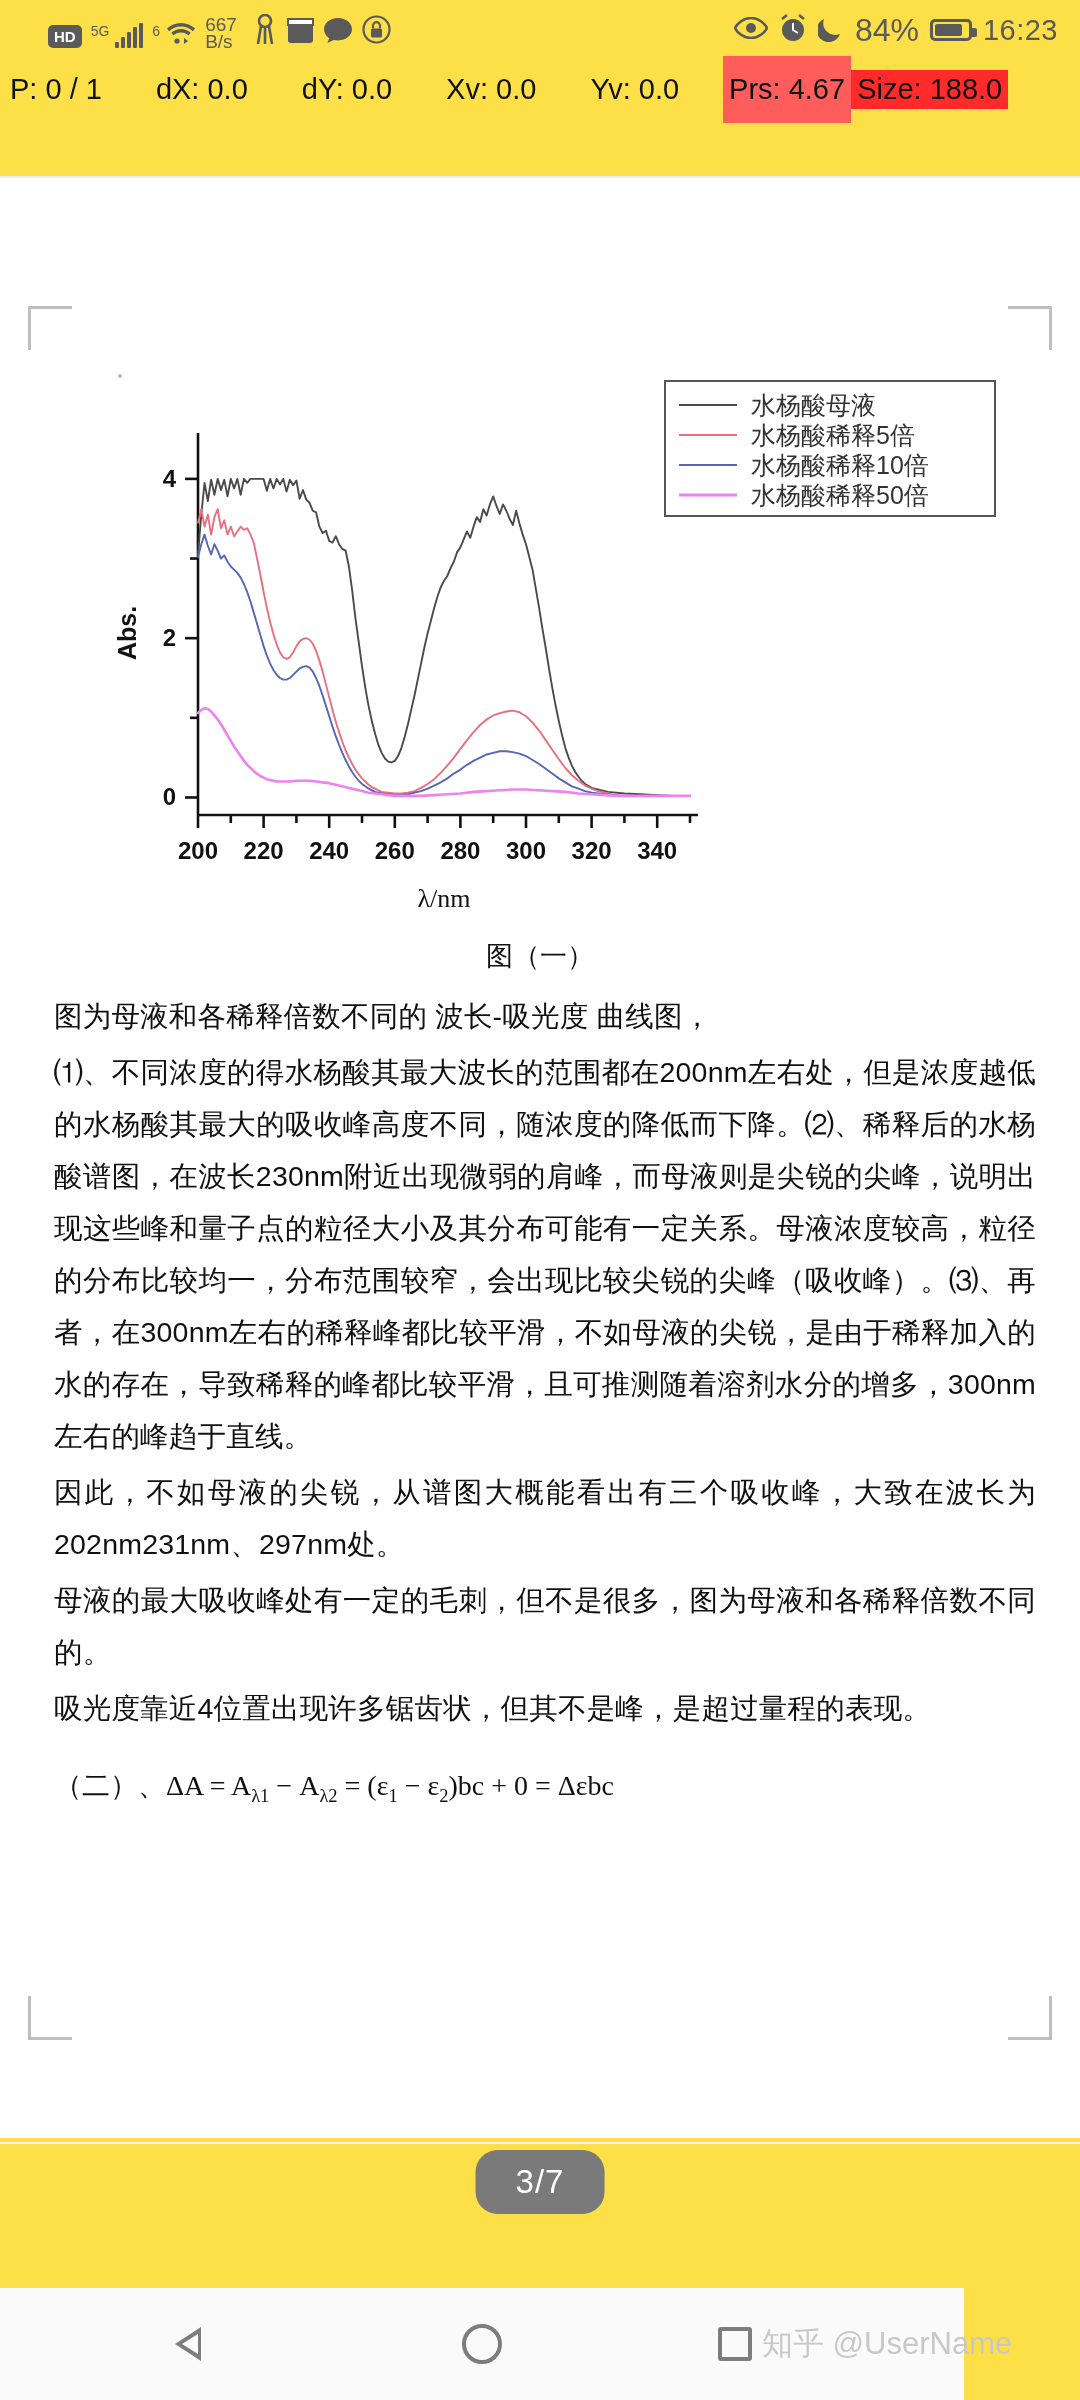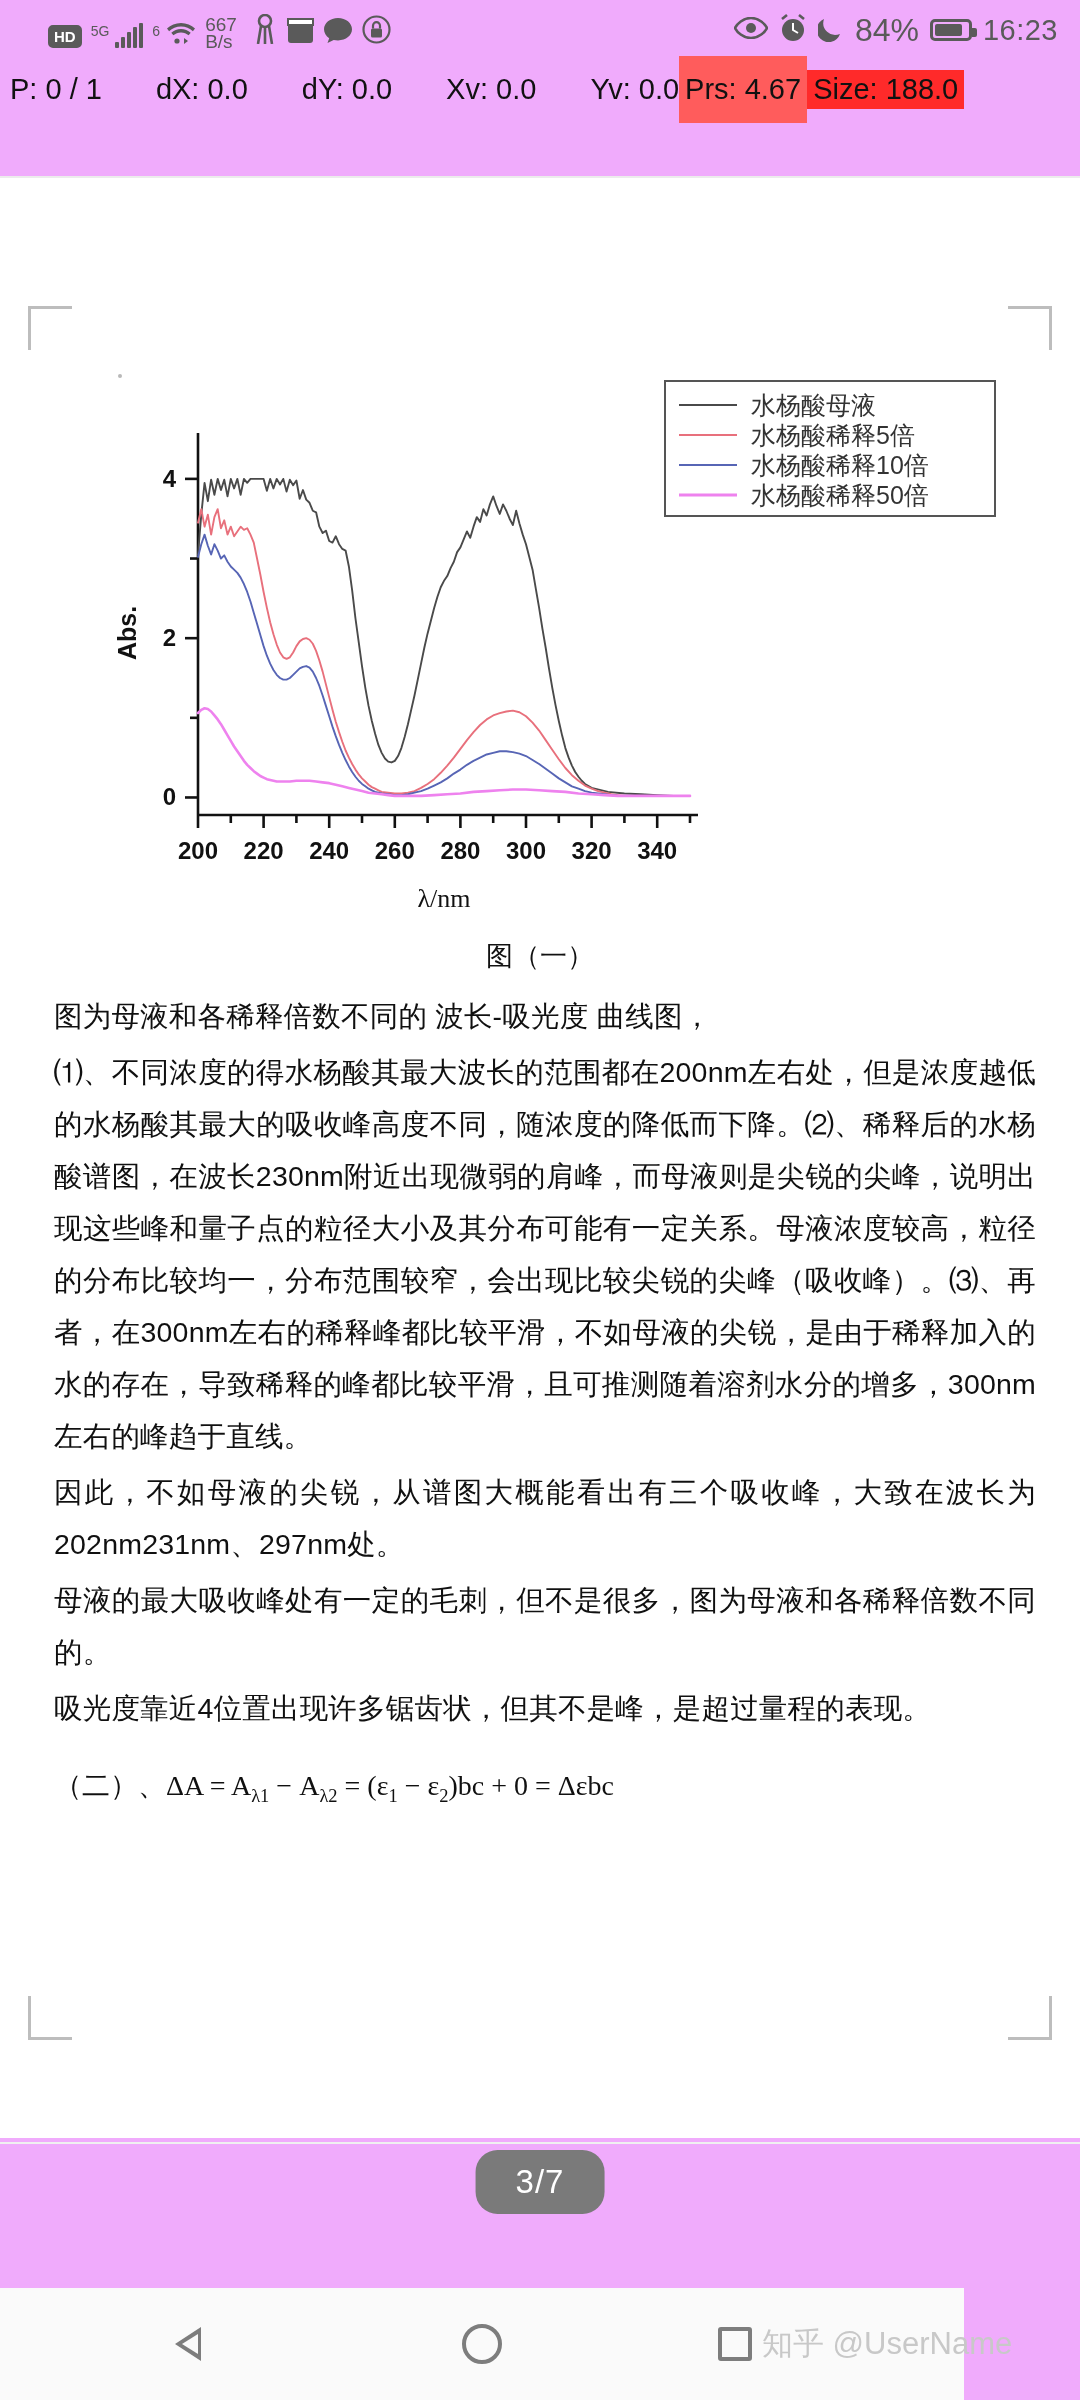"HD" .screen { background: #f0abfc -> #fde047 }
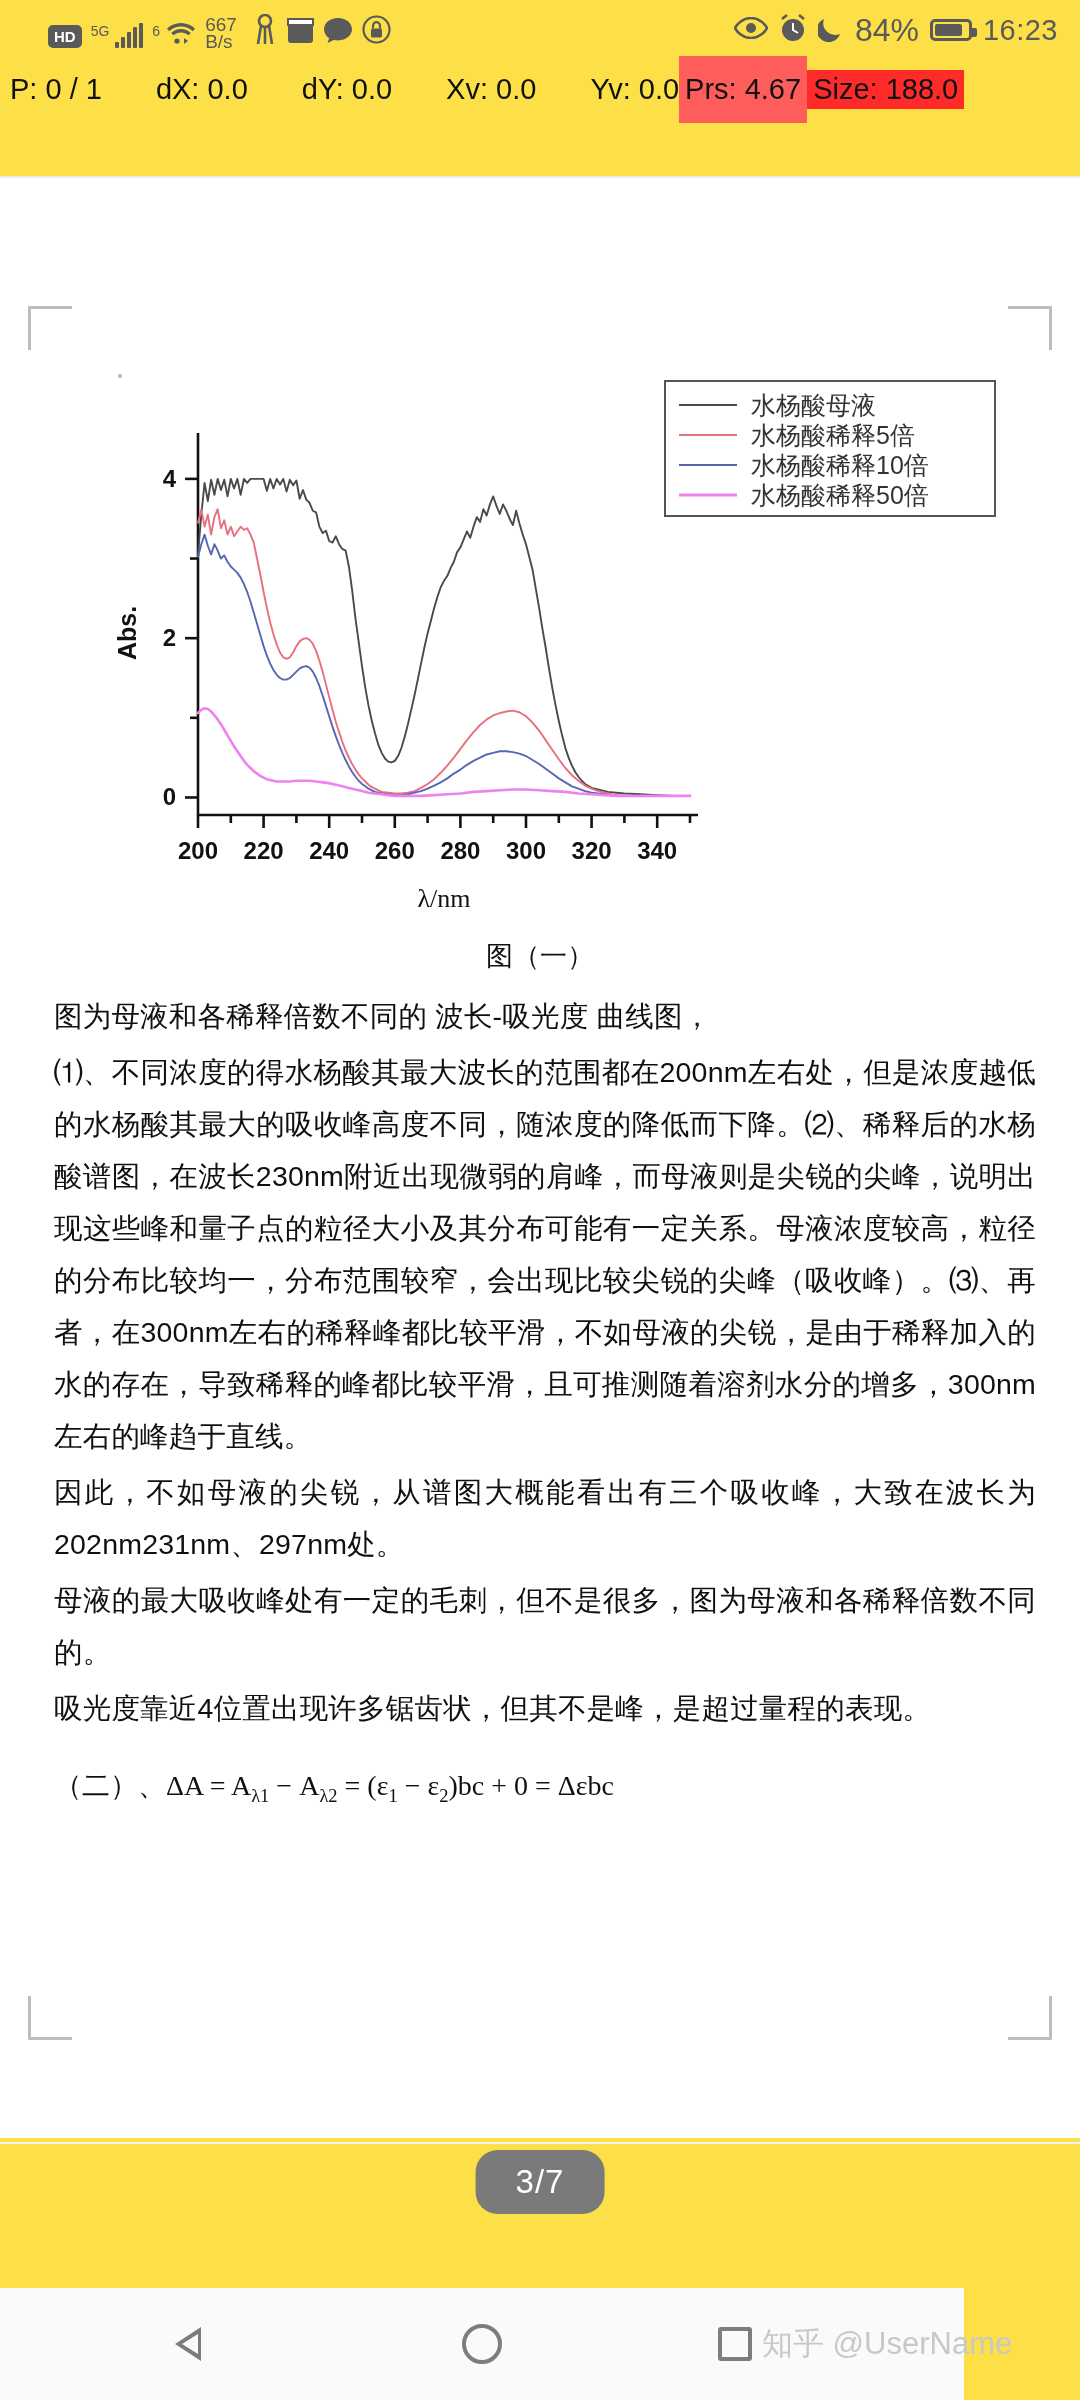"Prs: 4.67" .dbg-prs { margin-left: none -> 44px }
